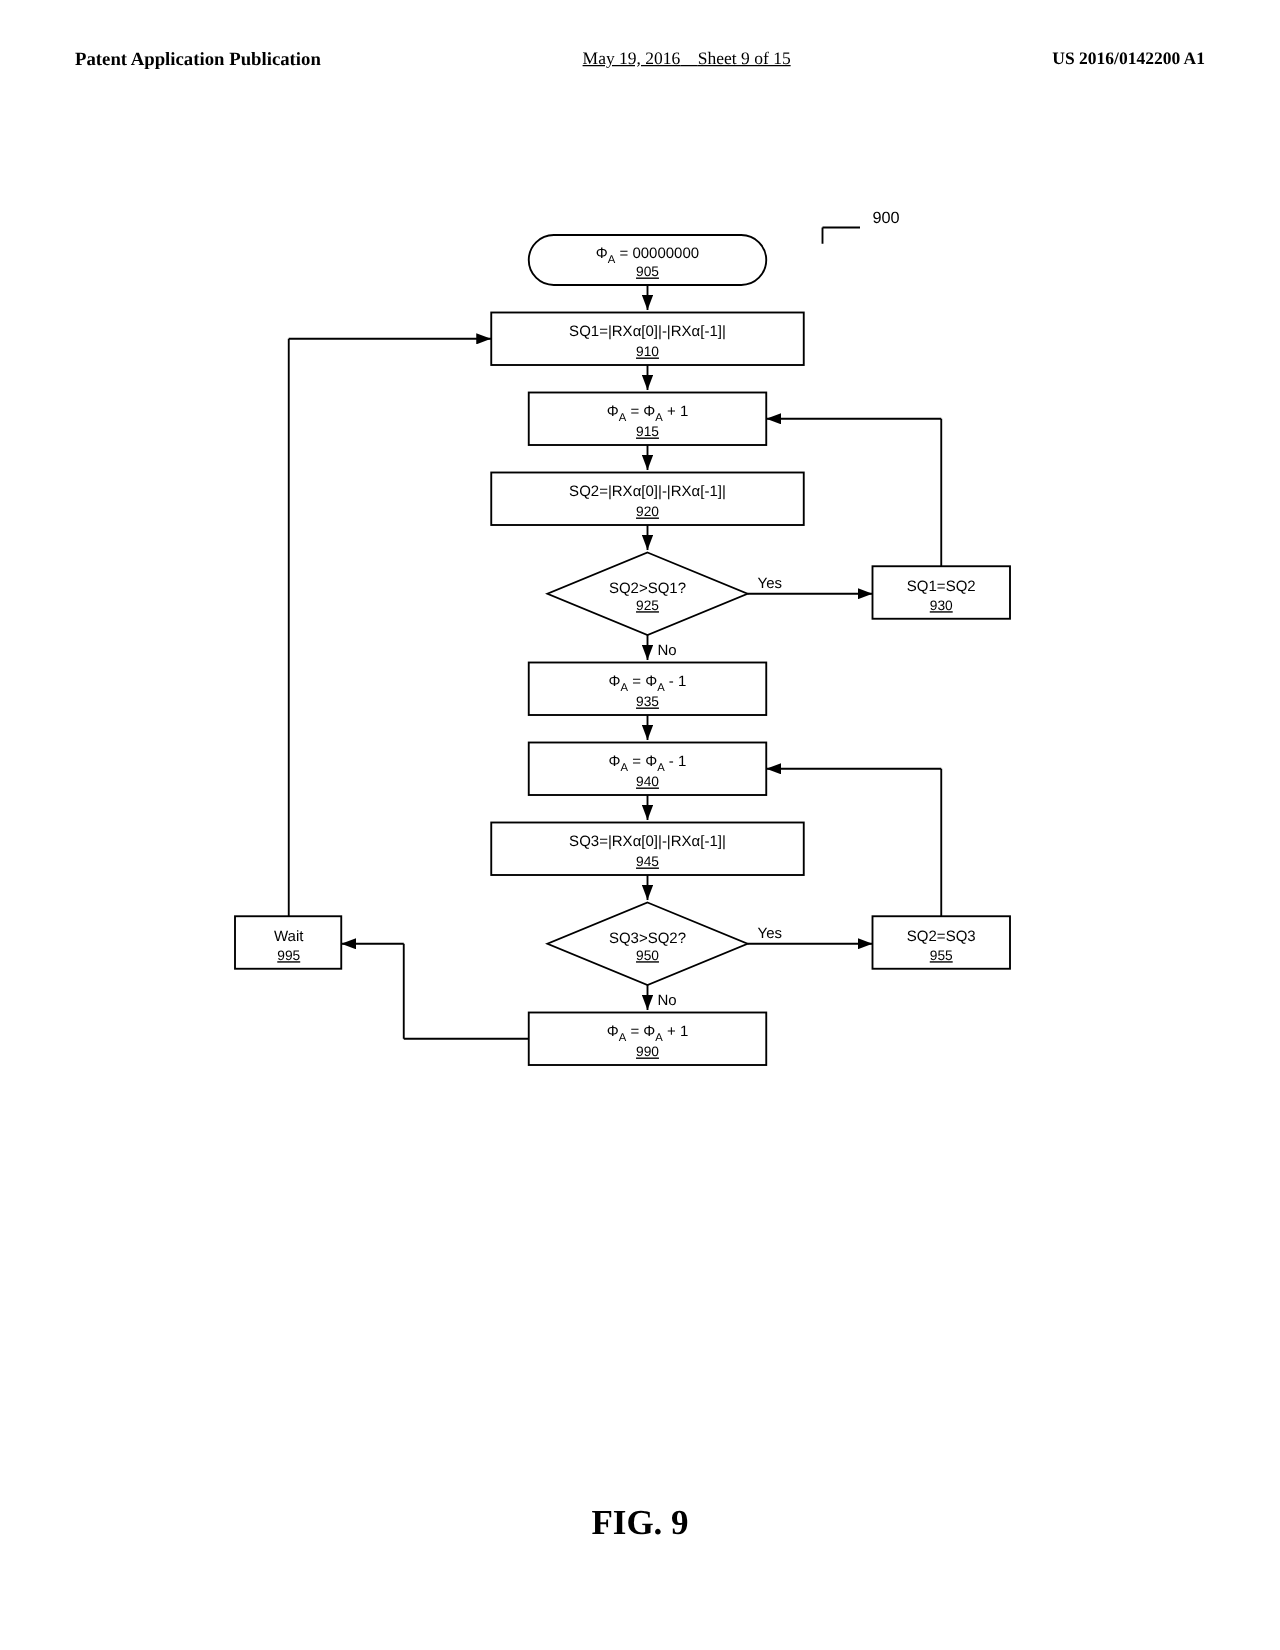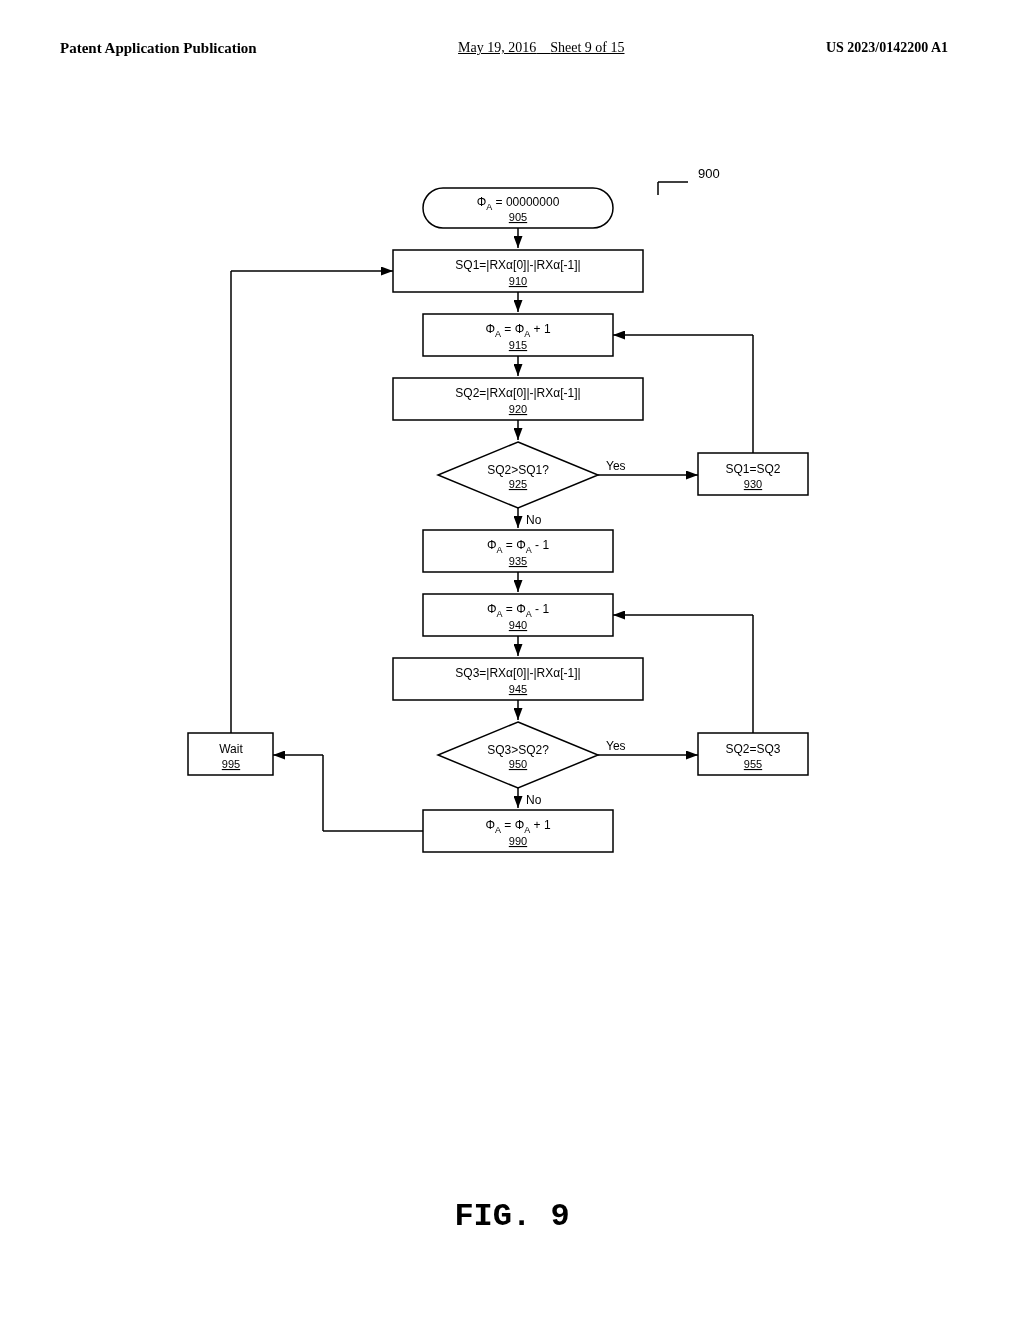"Patent Application Publication" .page-header { padding: 40px 76px 0 60px -> 40px 60px 0 60px }
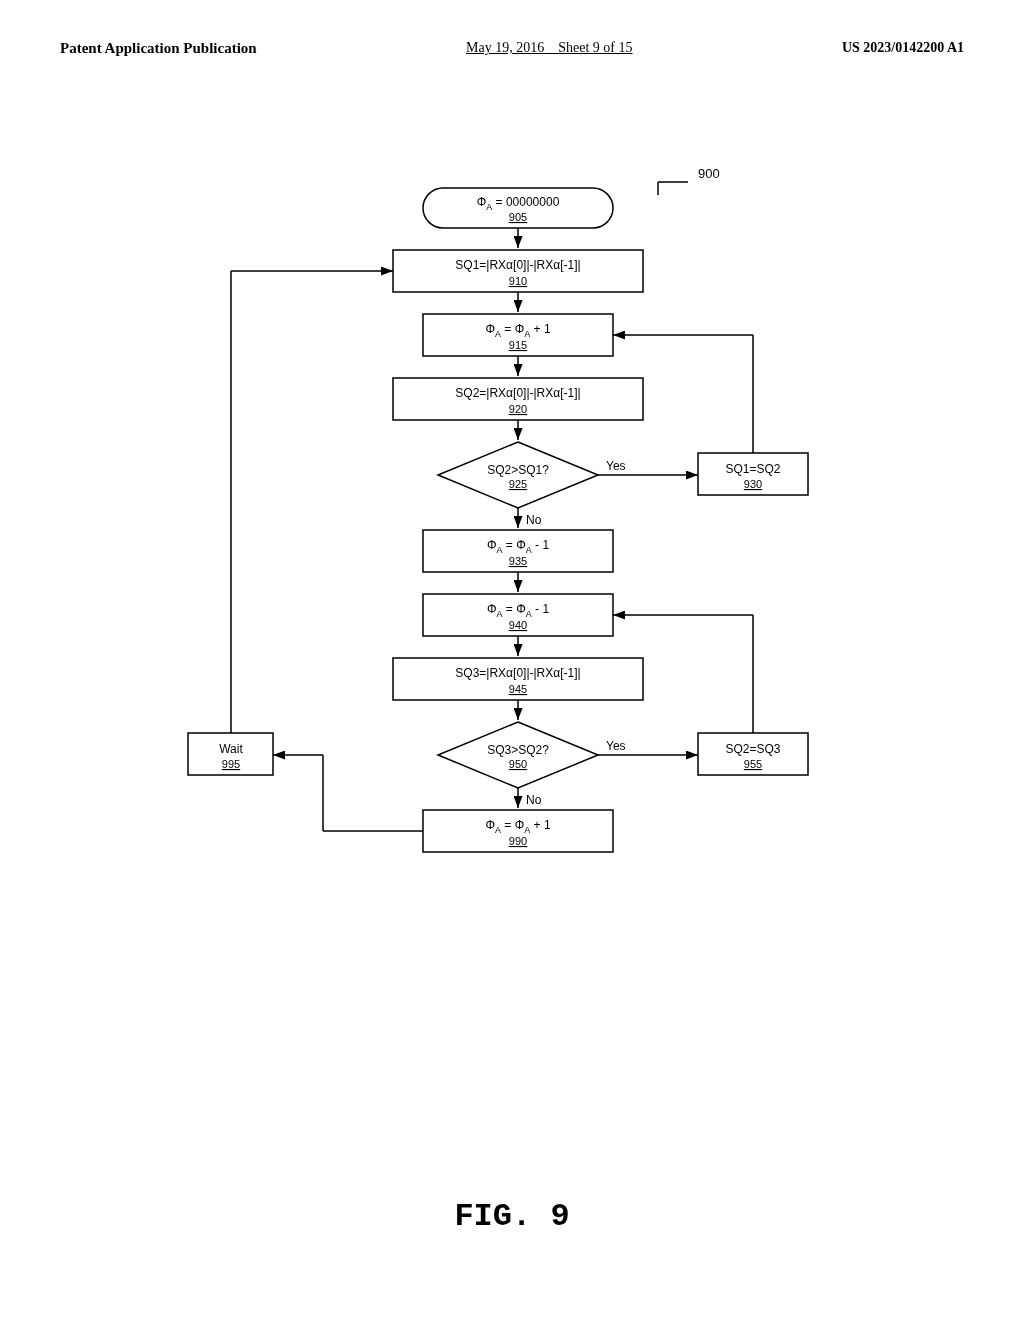"US 2023/0142200 A1" div.header-right { text: 2023/0142200 -> 2016/0142200 }
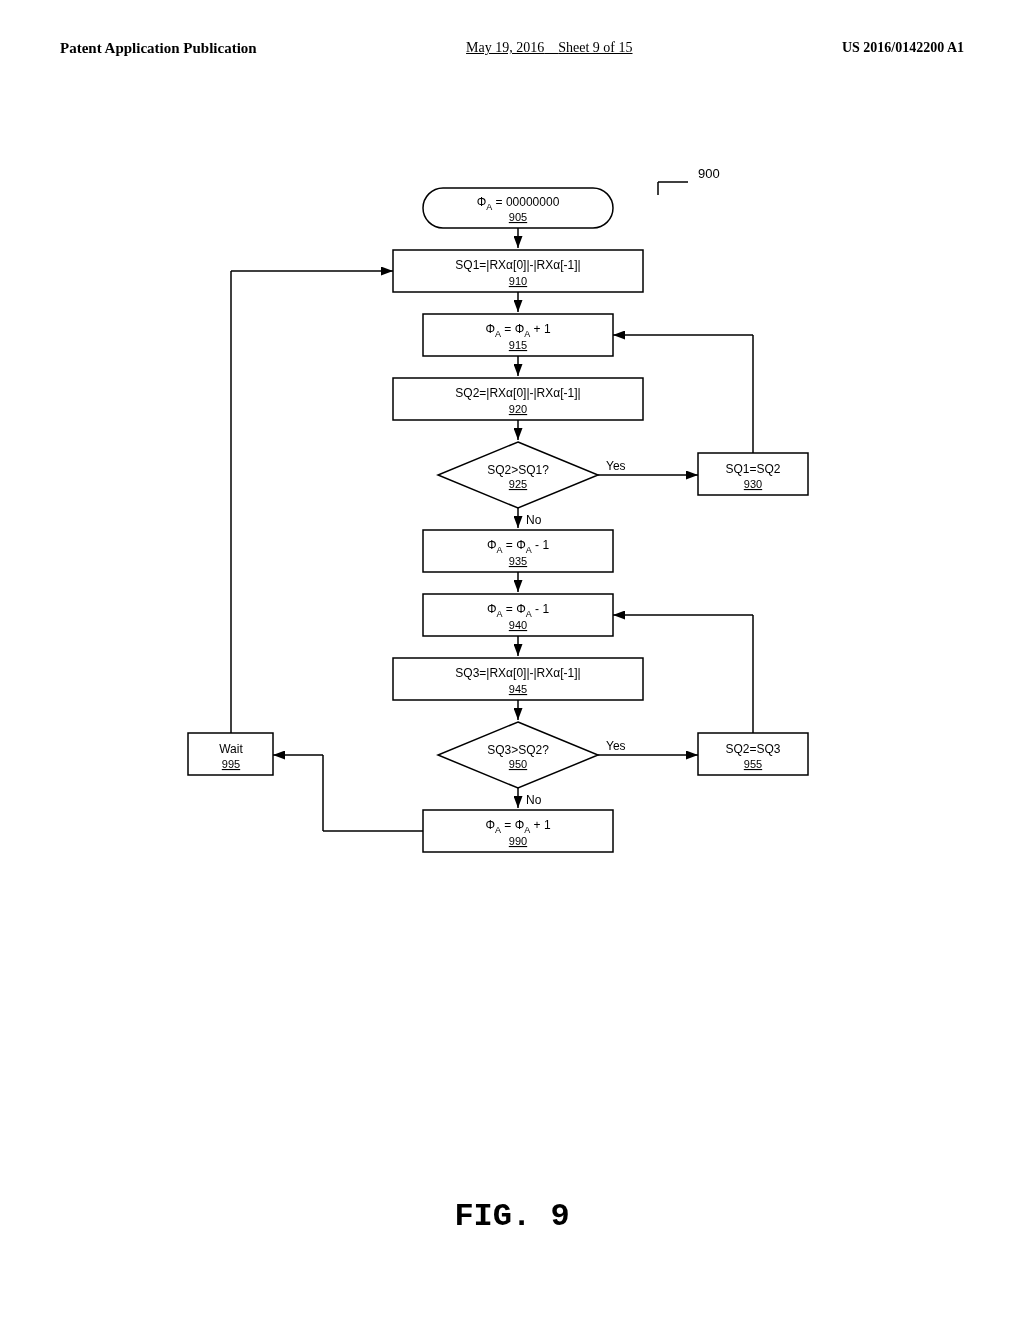"FIG. 9" .fig-label { font-family: Liberation Mono, monospace -> Liberation Serif, serif; font-size: 32px -> 28px }
